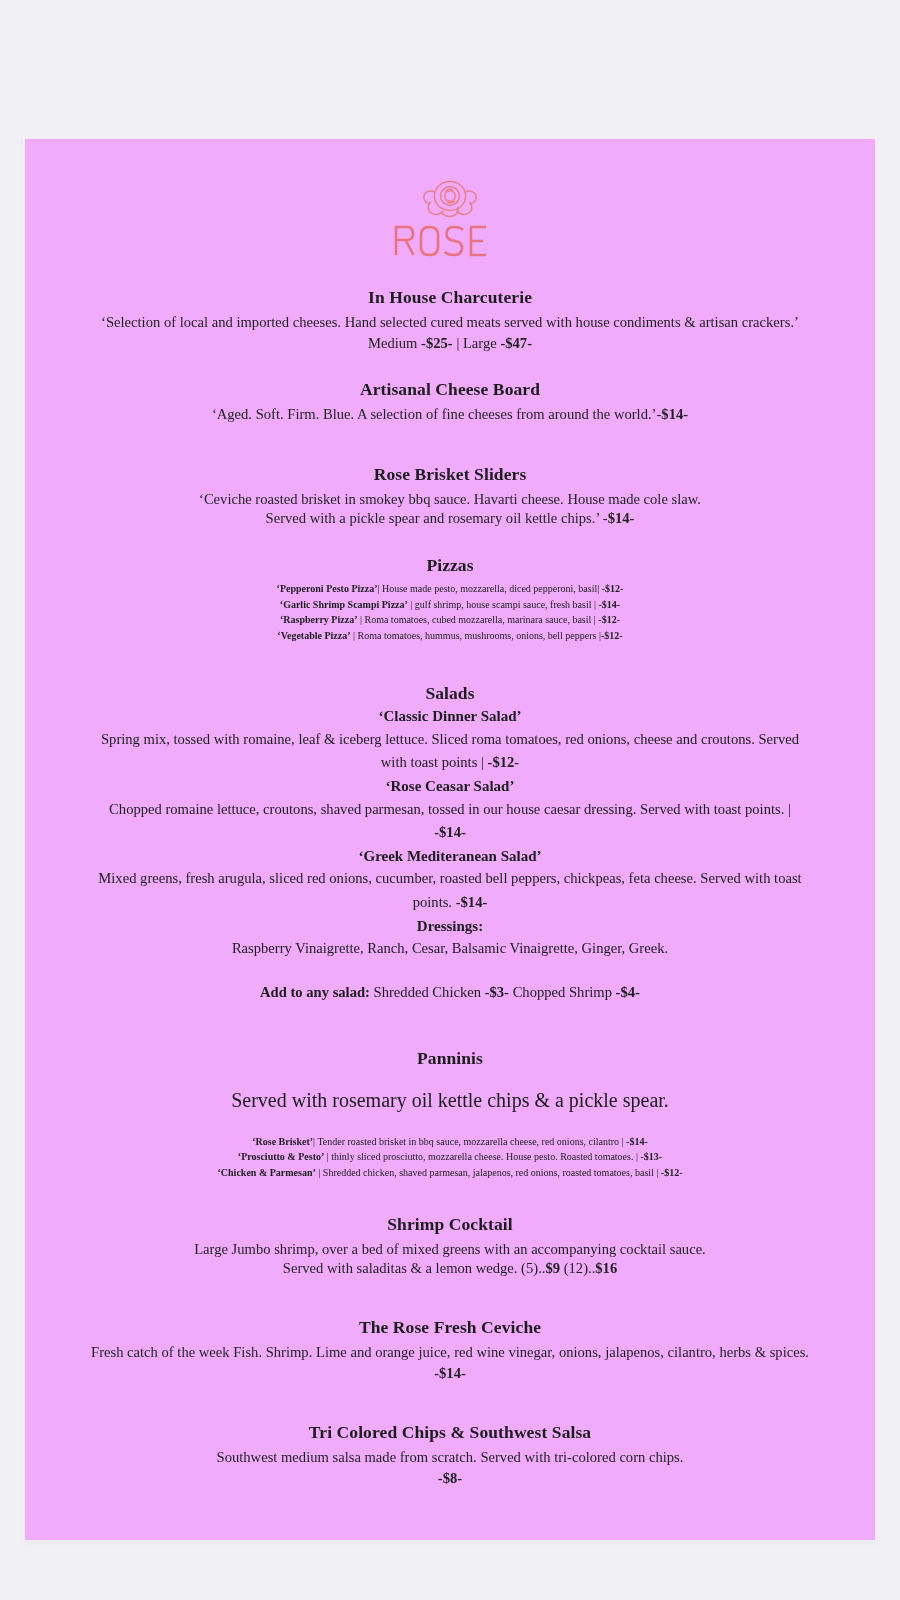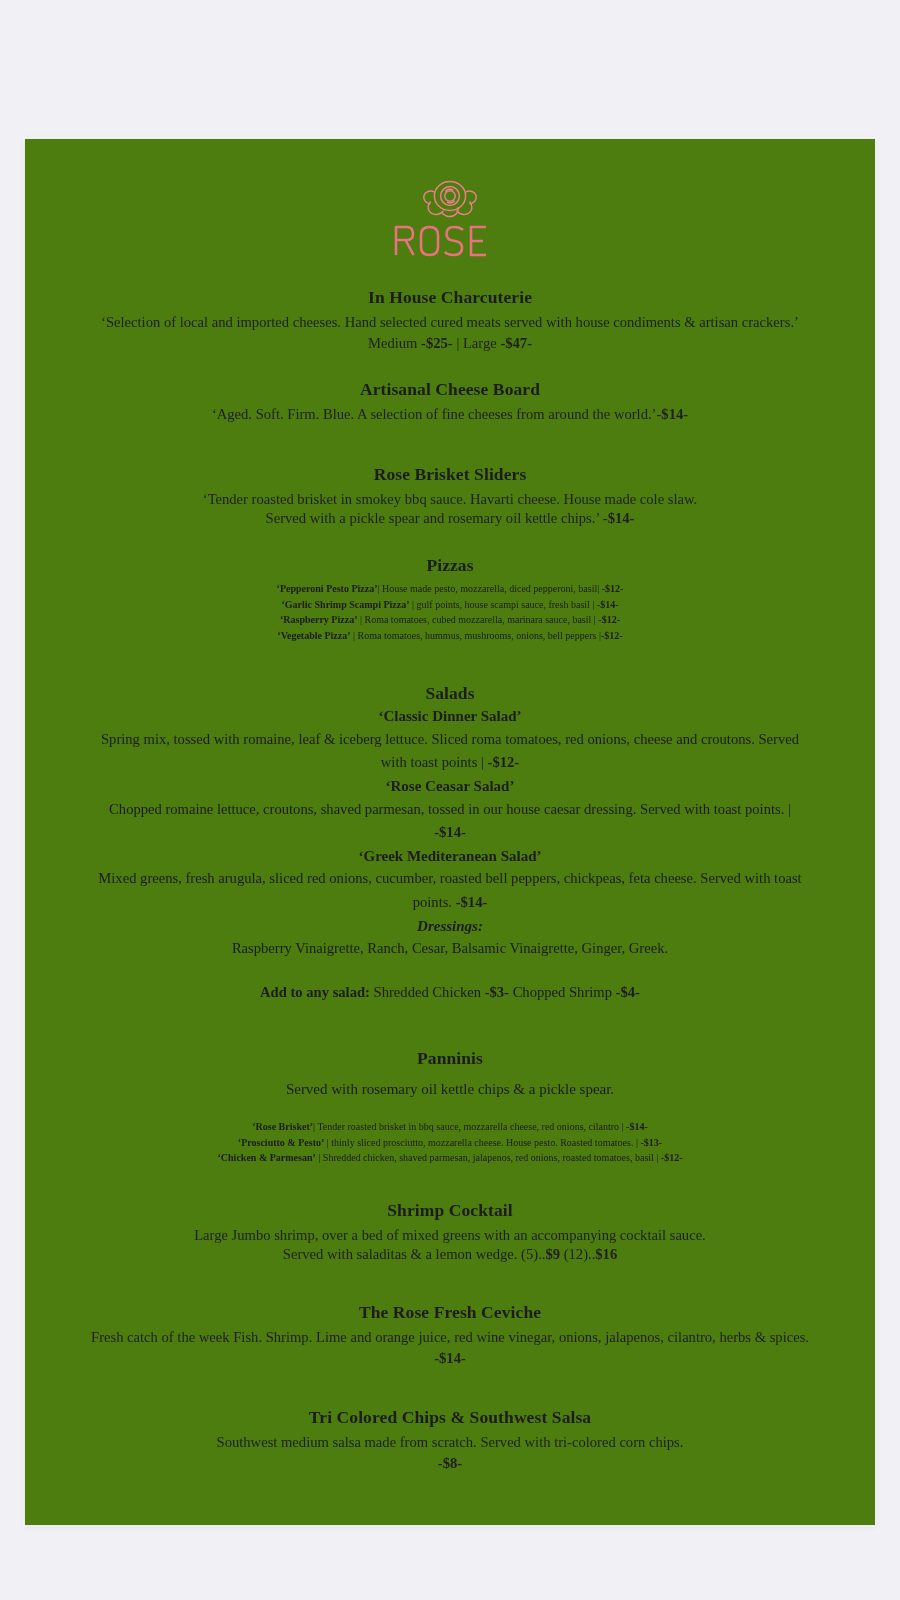"In House Charcuterie" .menu-card { background: #4d7c0f -> #f0abfc }
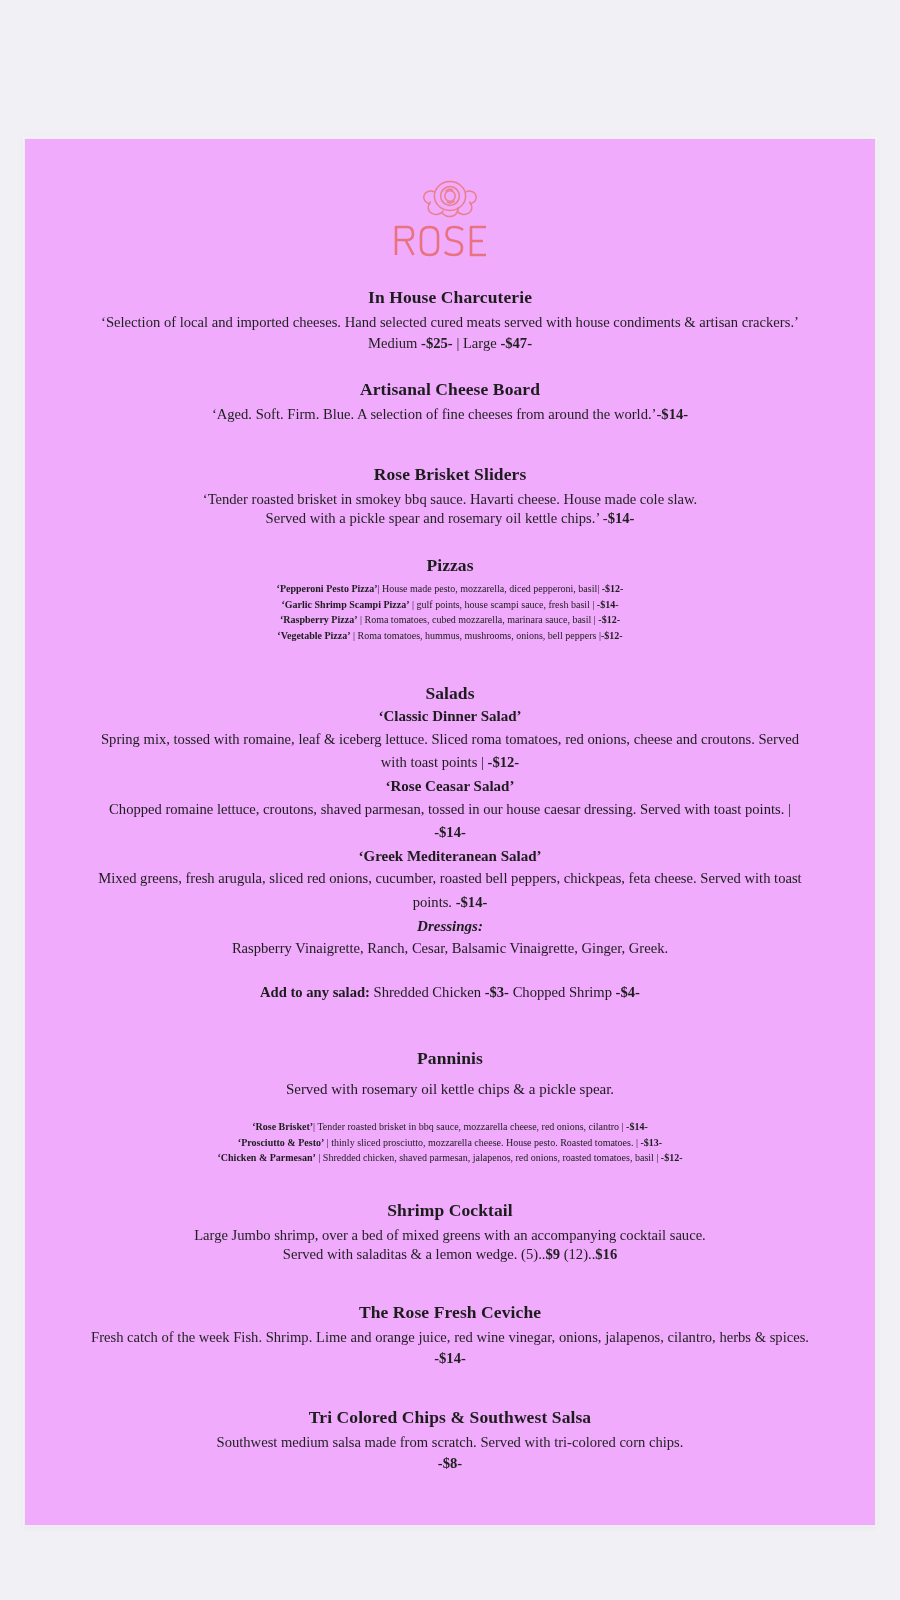"‘Tender roasted brisket in smokey" span { text: Tender -> Ceviche }
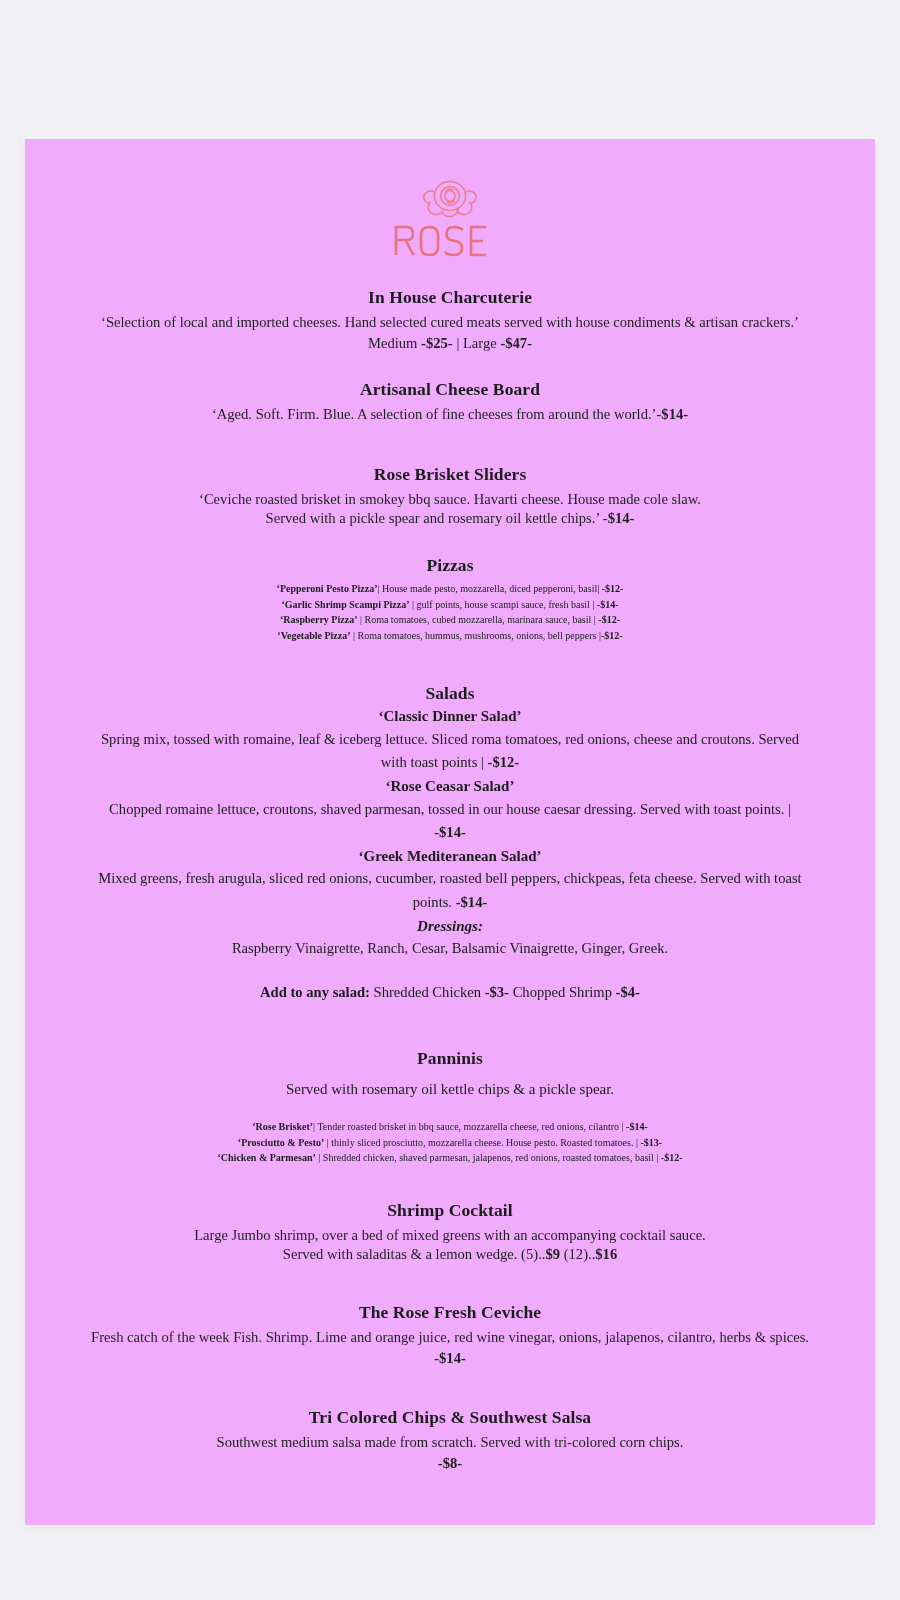"| gulf points, house scampi" span { text: points -> shrimp }
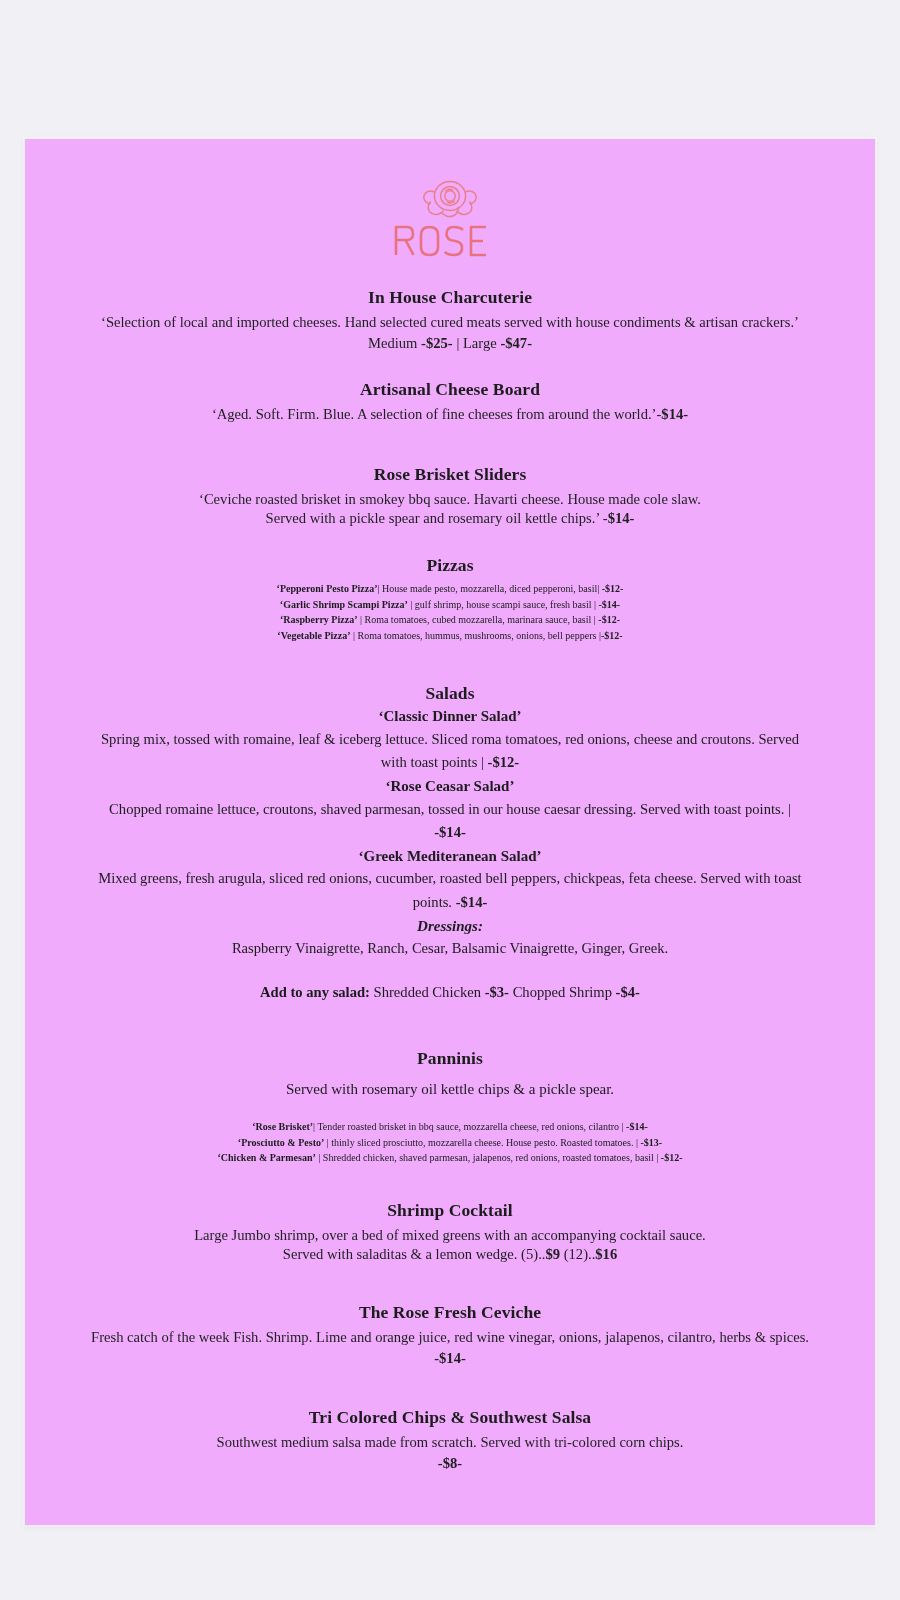"Dressings:" .dress-label { font-style: italic -> none }
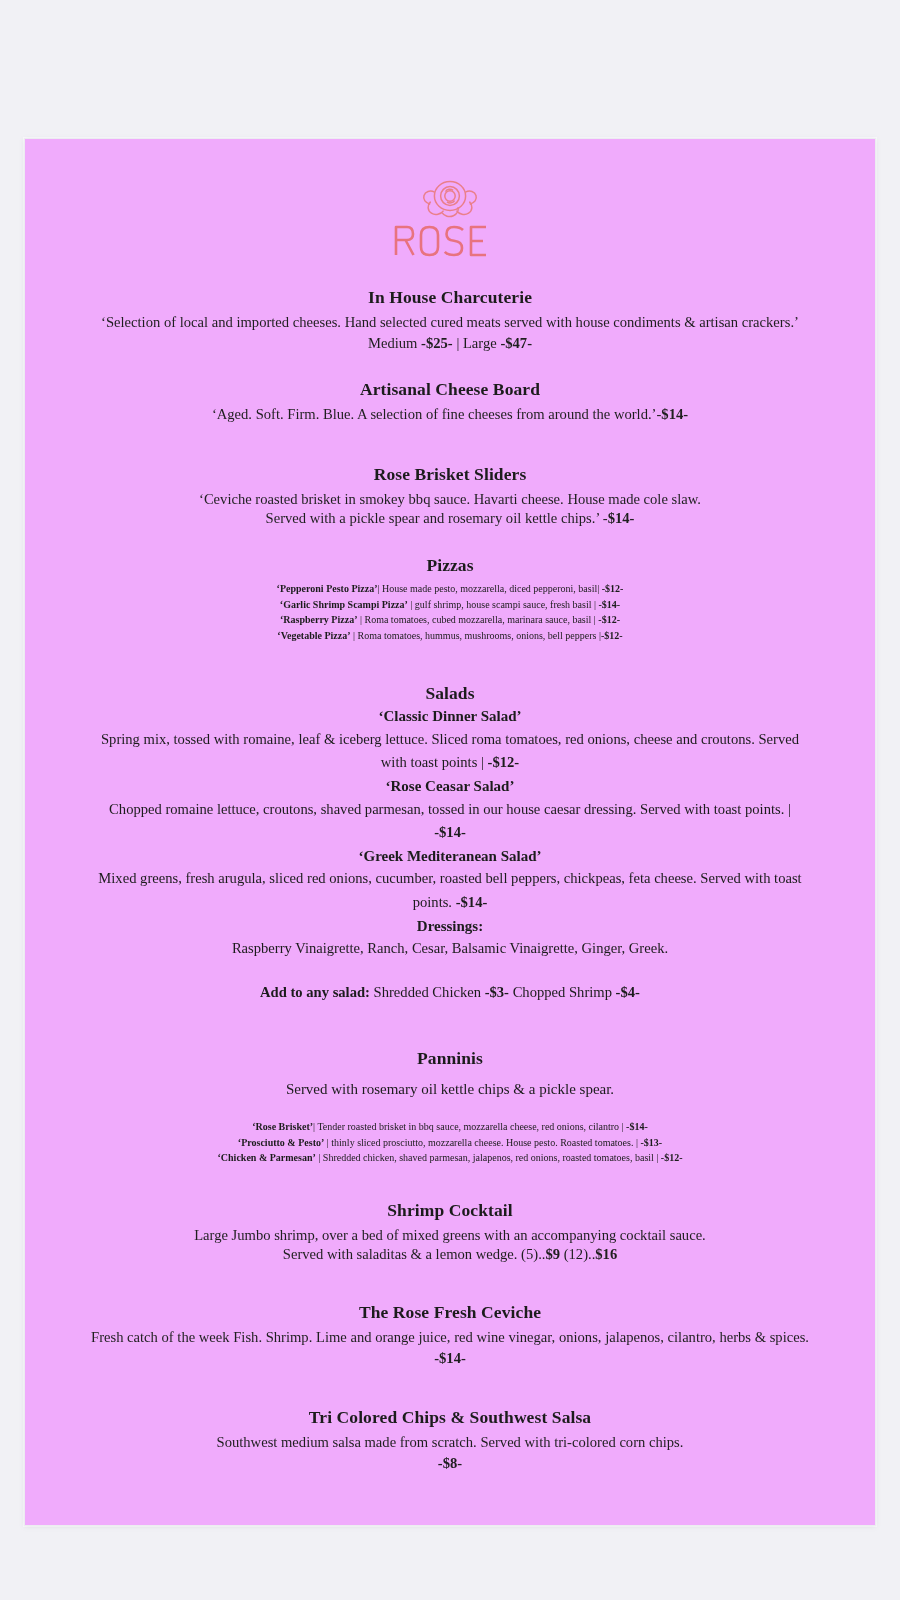"Served with rosemary oil kettle" .panini-sub { font-size: 15px -> 20px; margin: 9px 0 0 0 -> 17px 0 0 0 }
